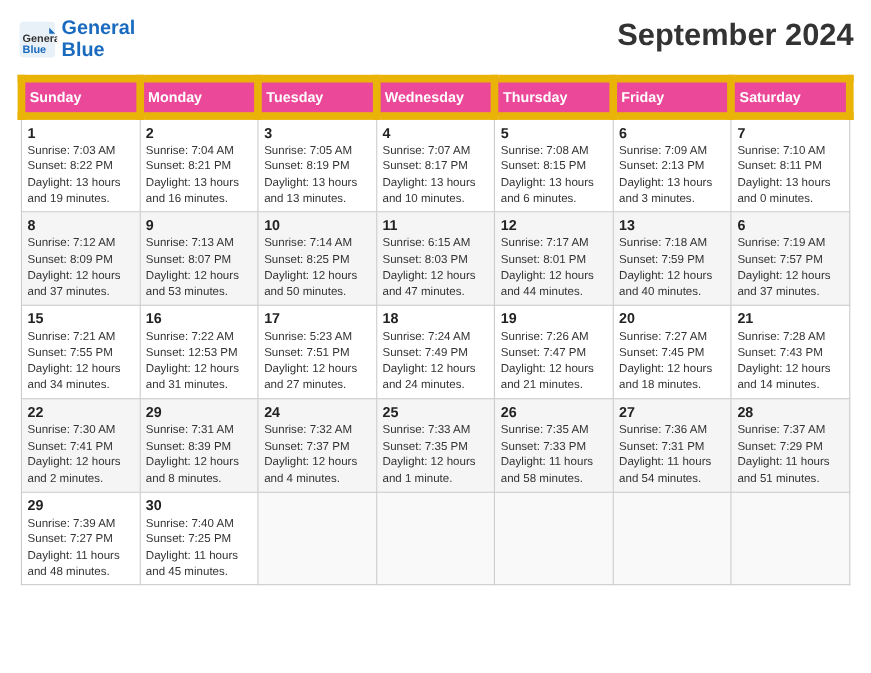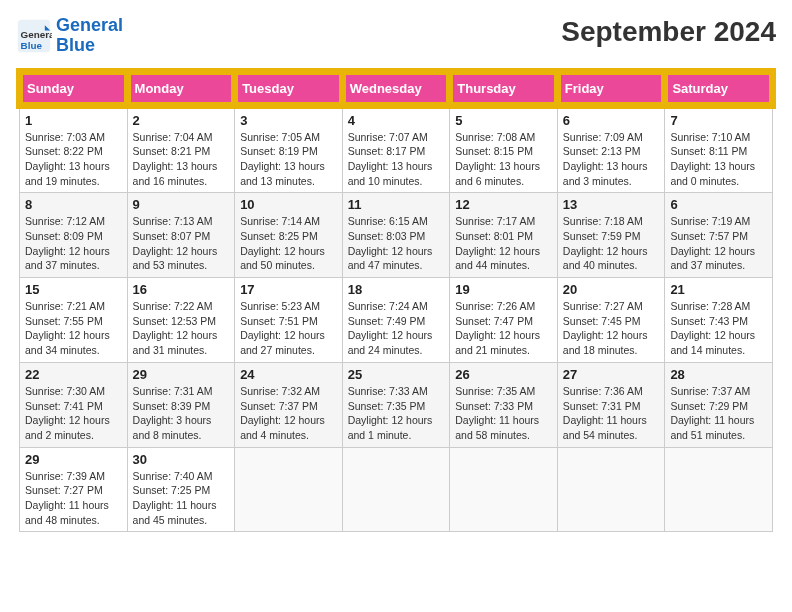"Daylight: 3 hours and 8" div { text: 3 -> 12 }
